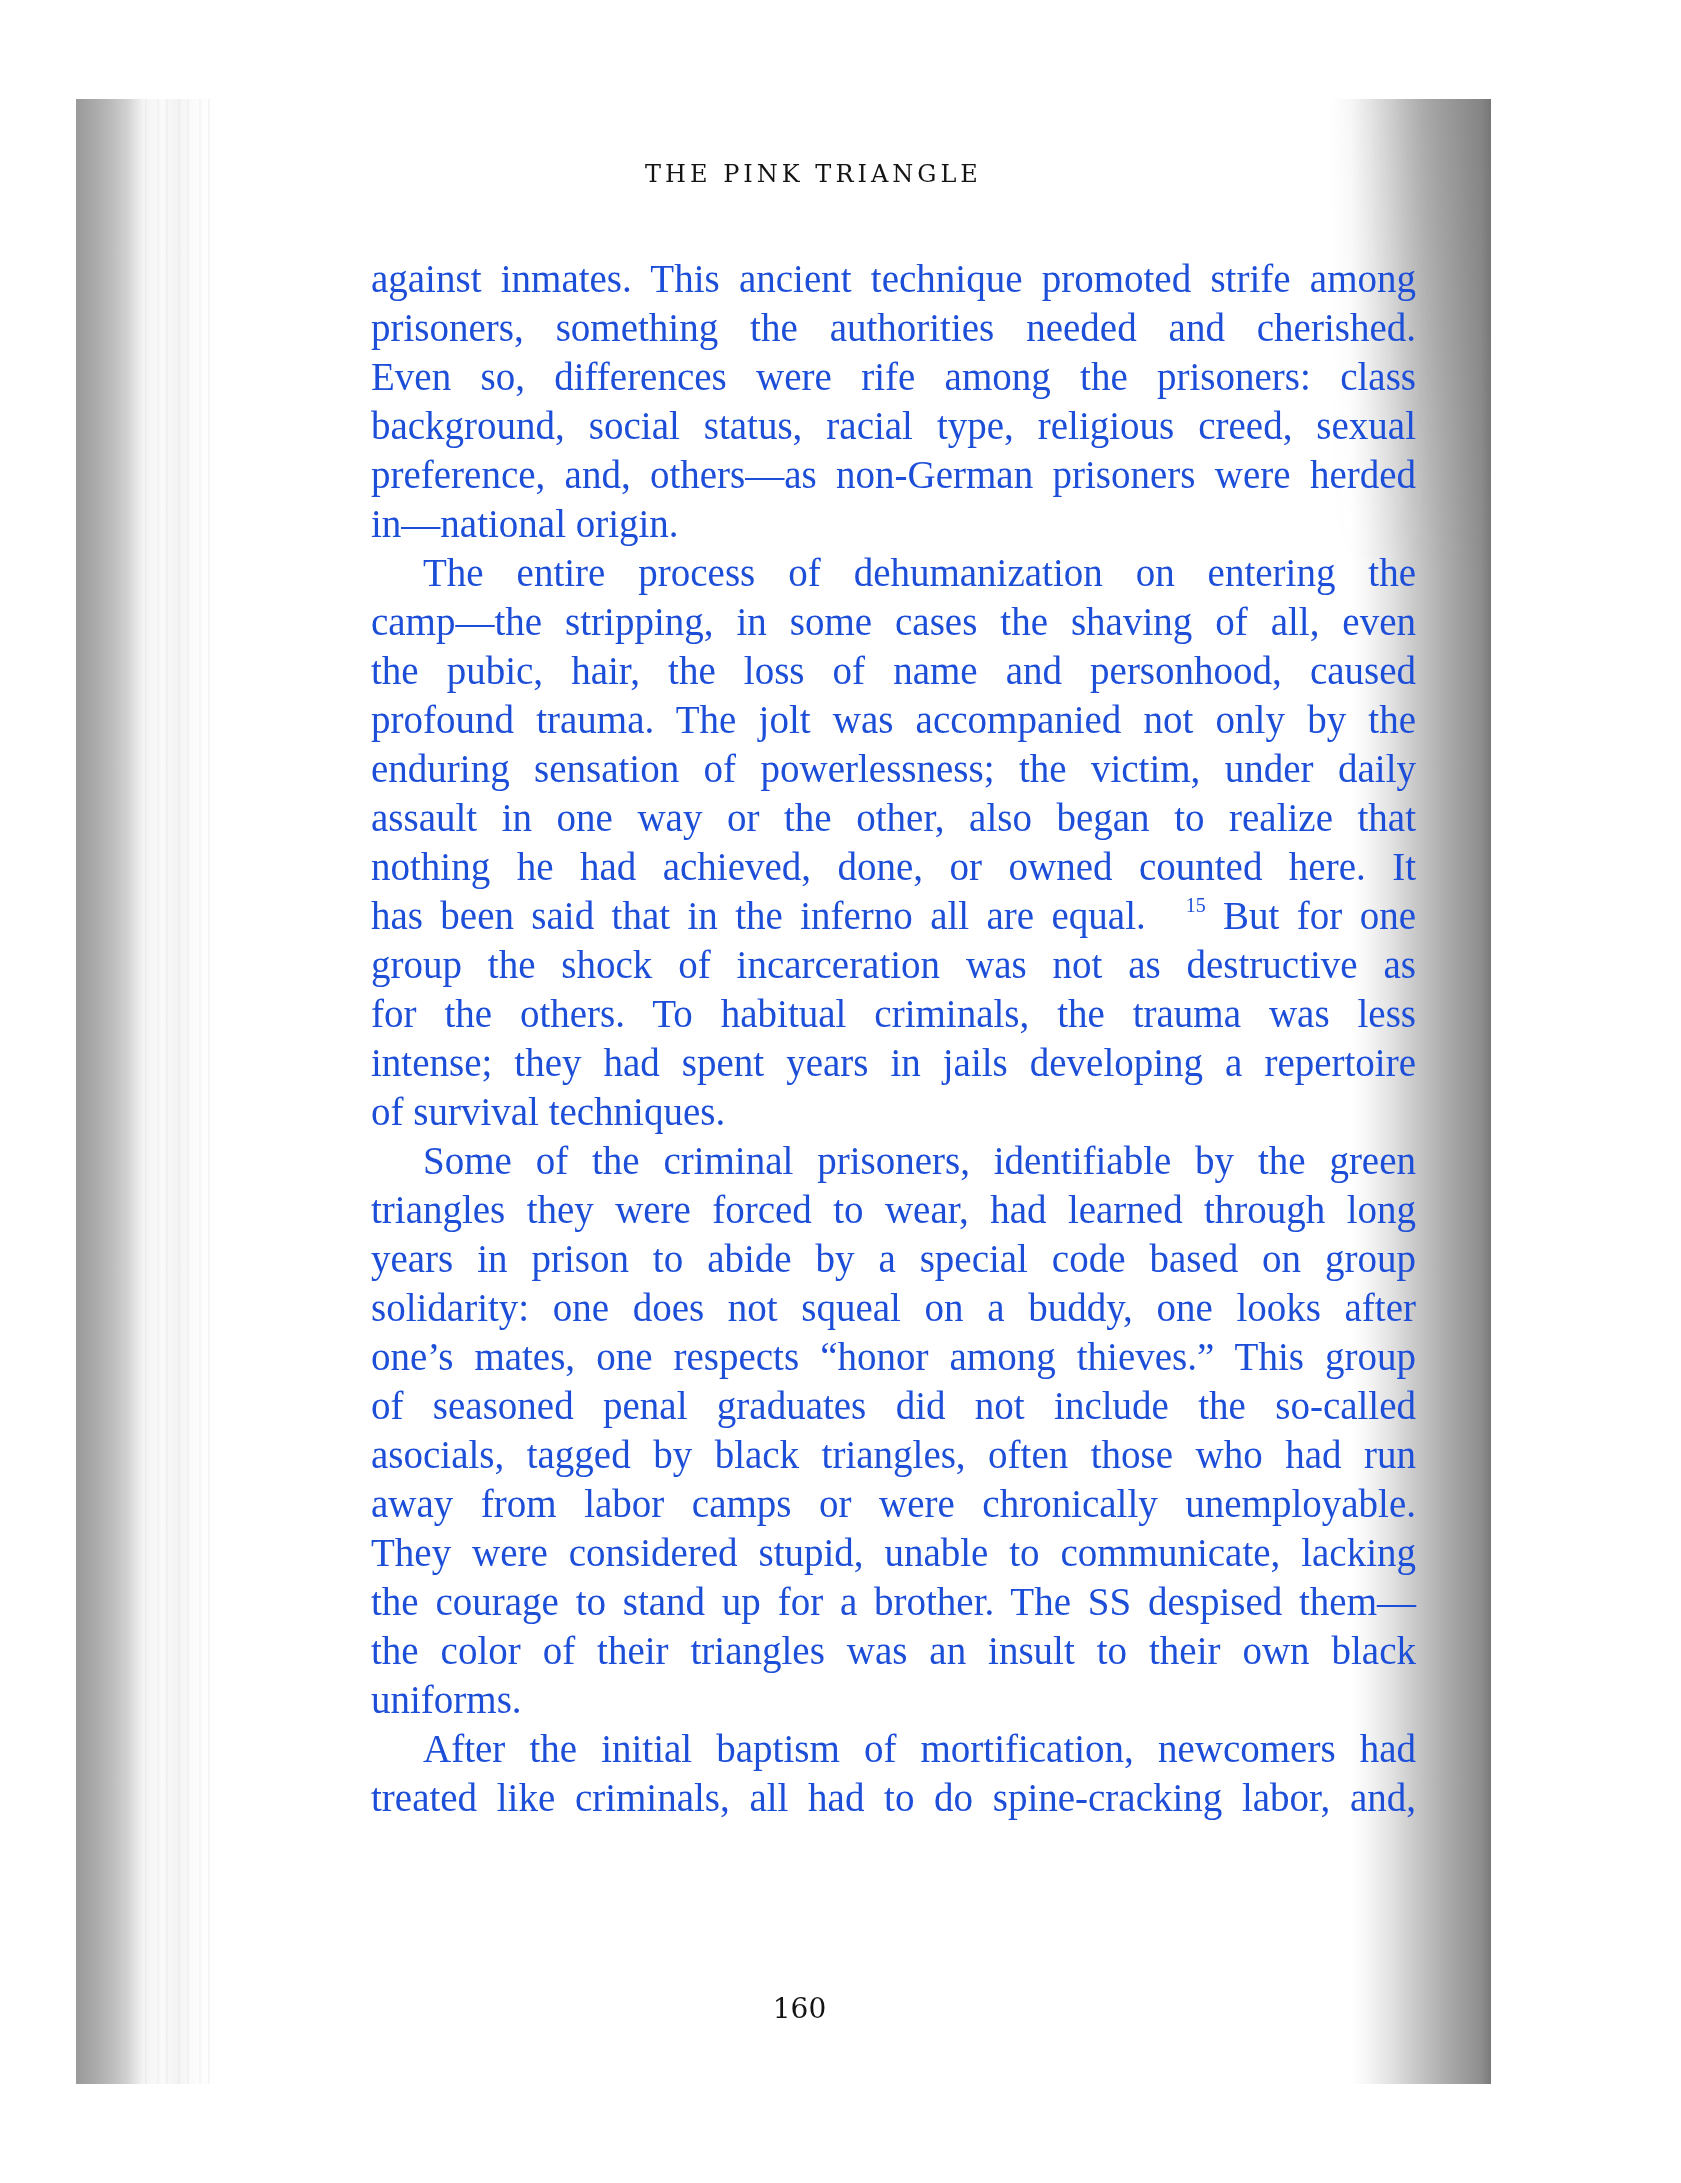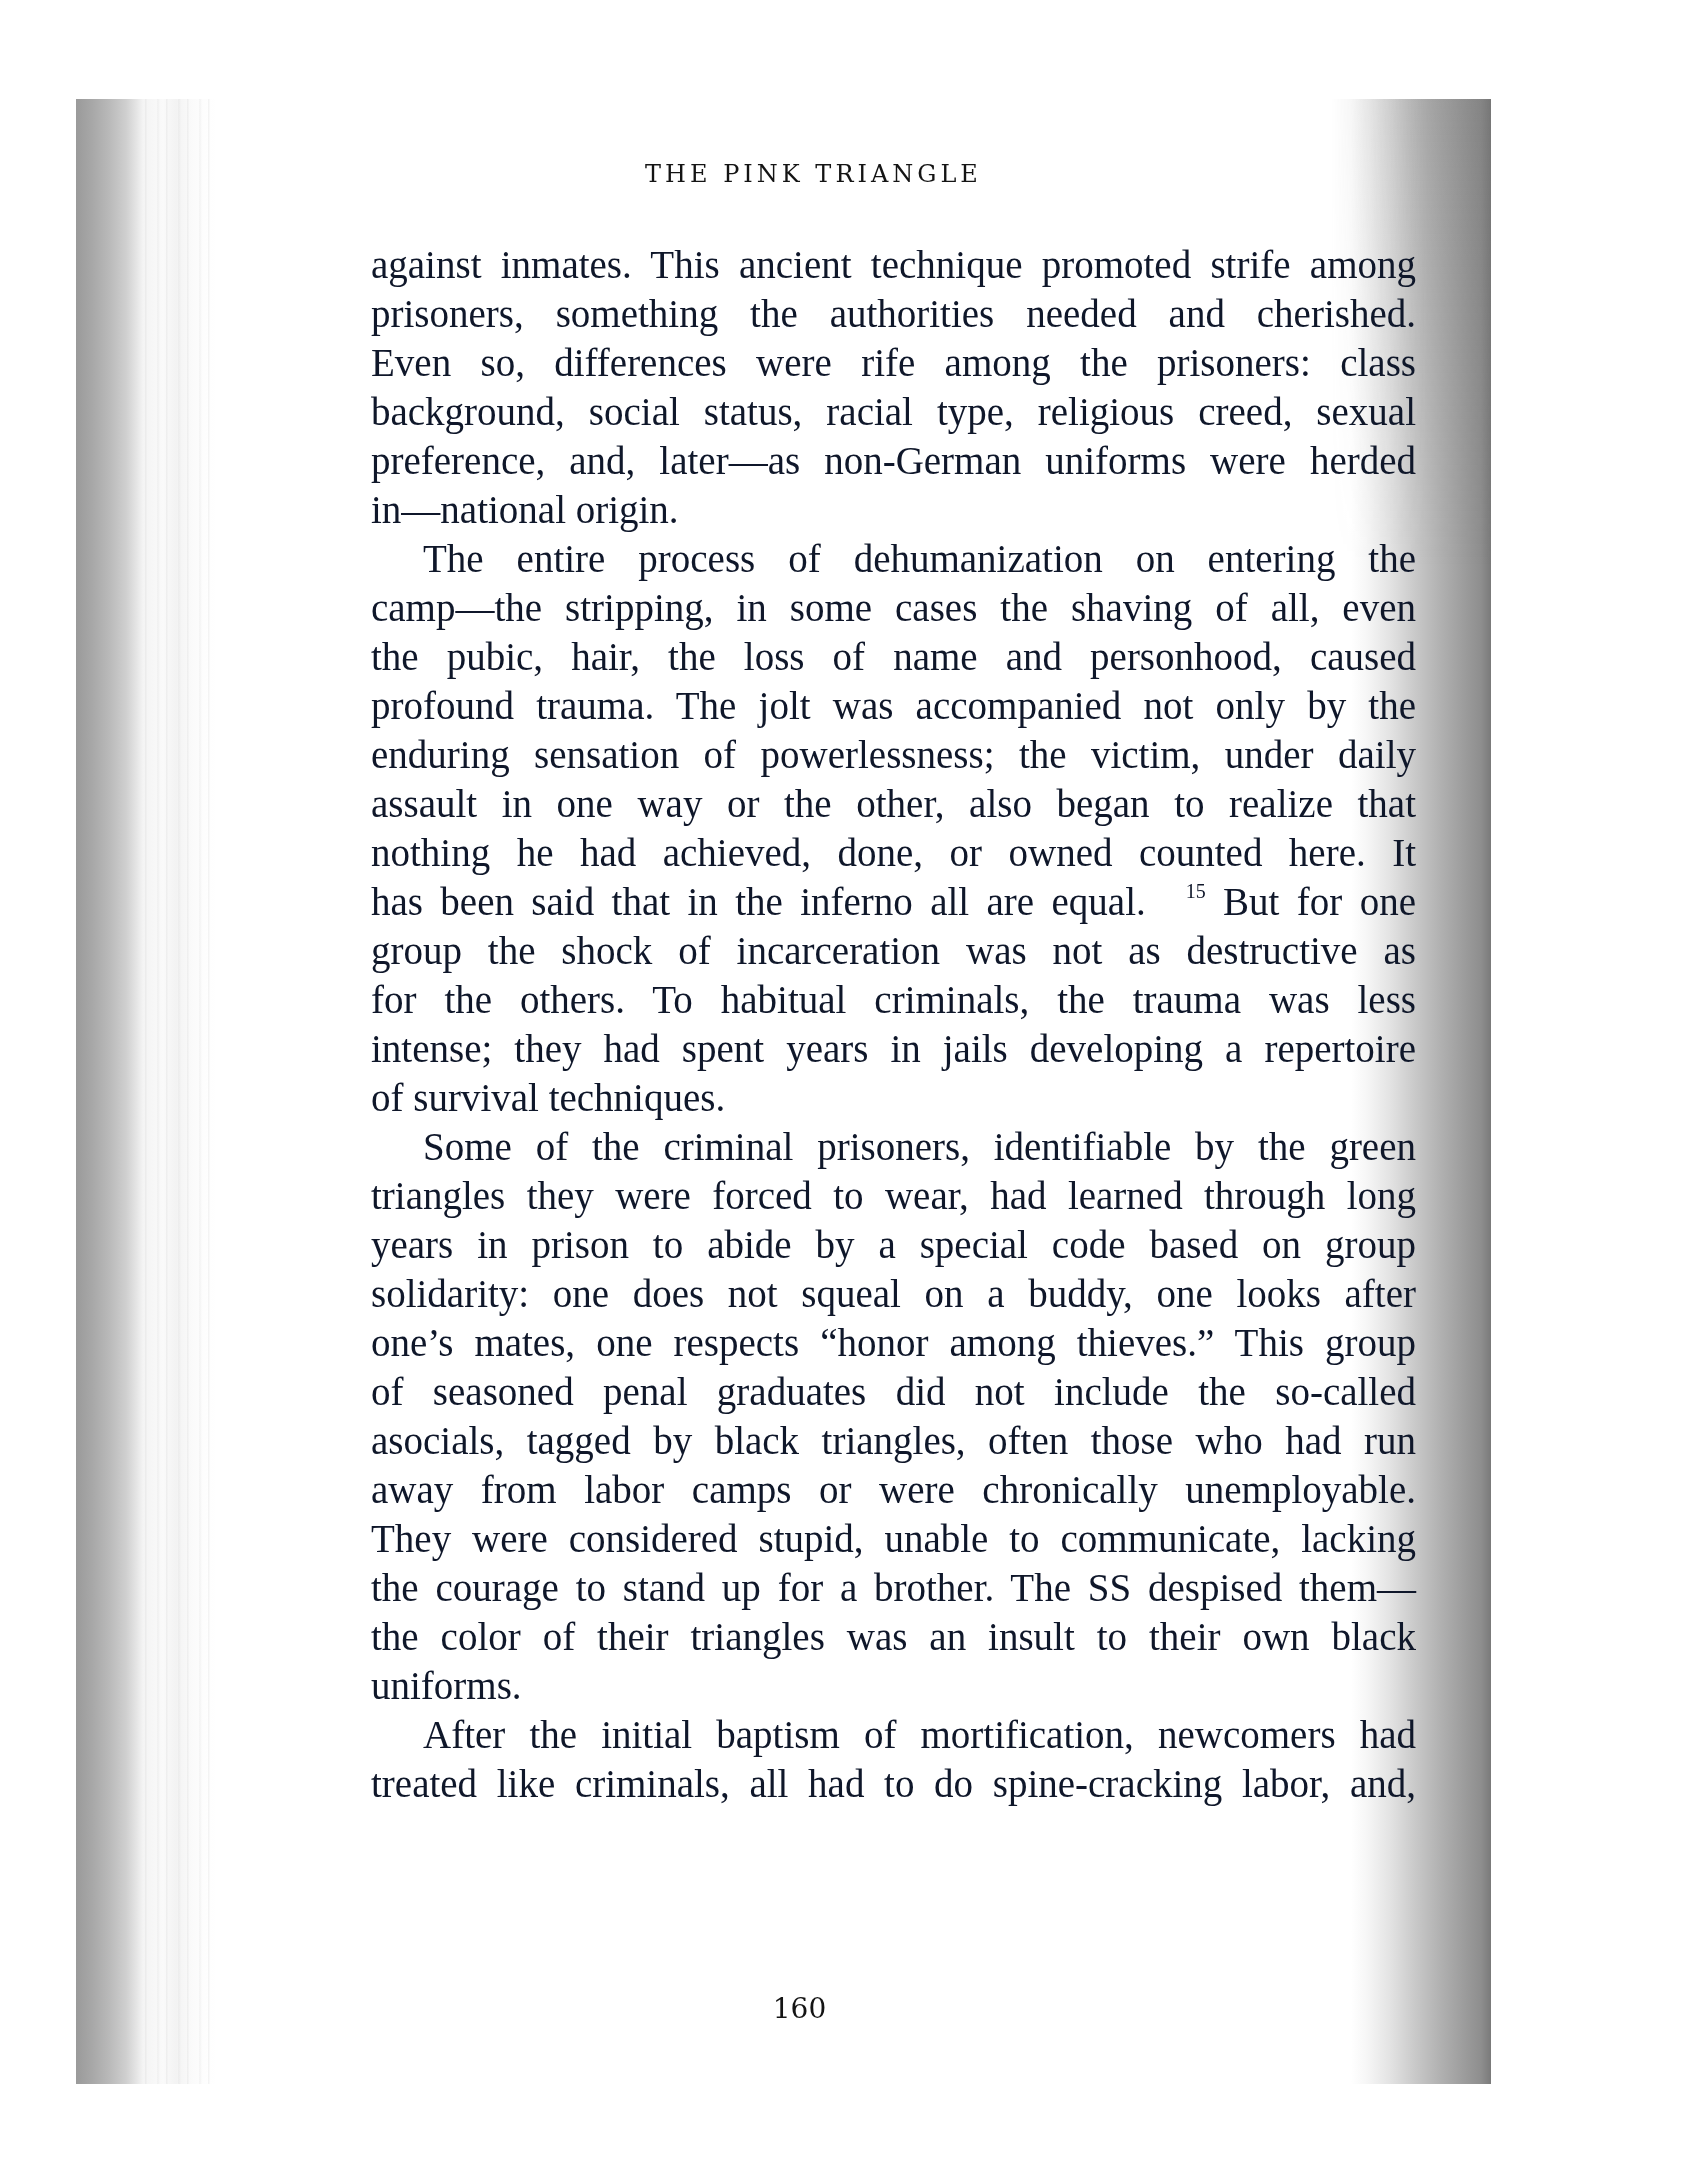"against inmates. This ancient technique" .text-block { color: #0f172a -> #1d4ed8; top: 141px -> 155px }
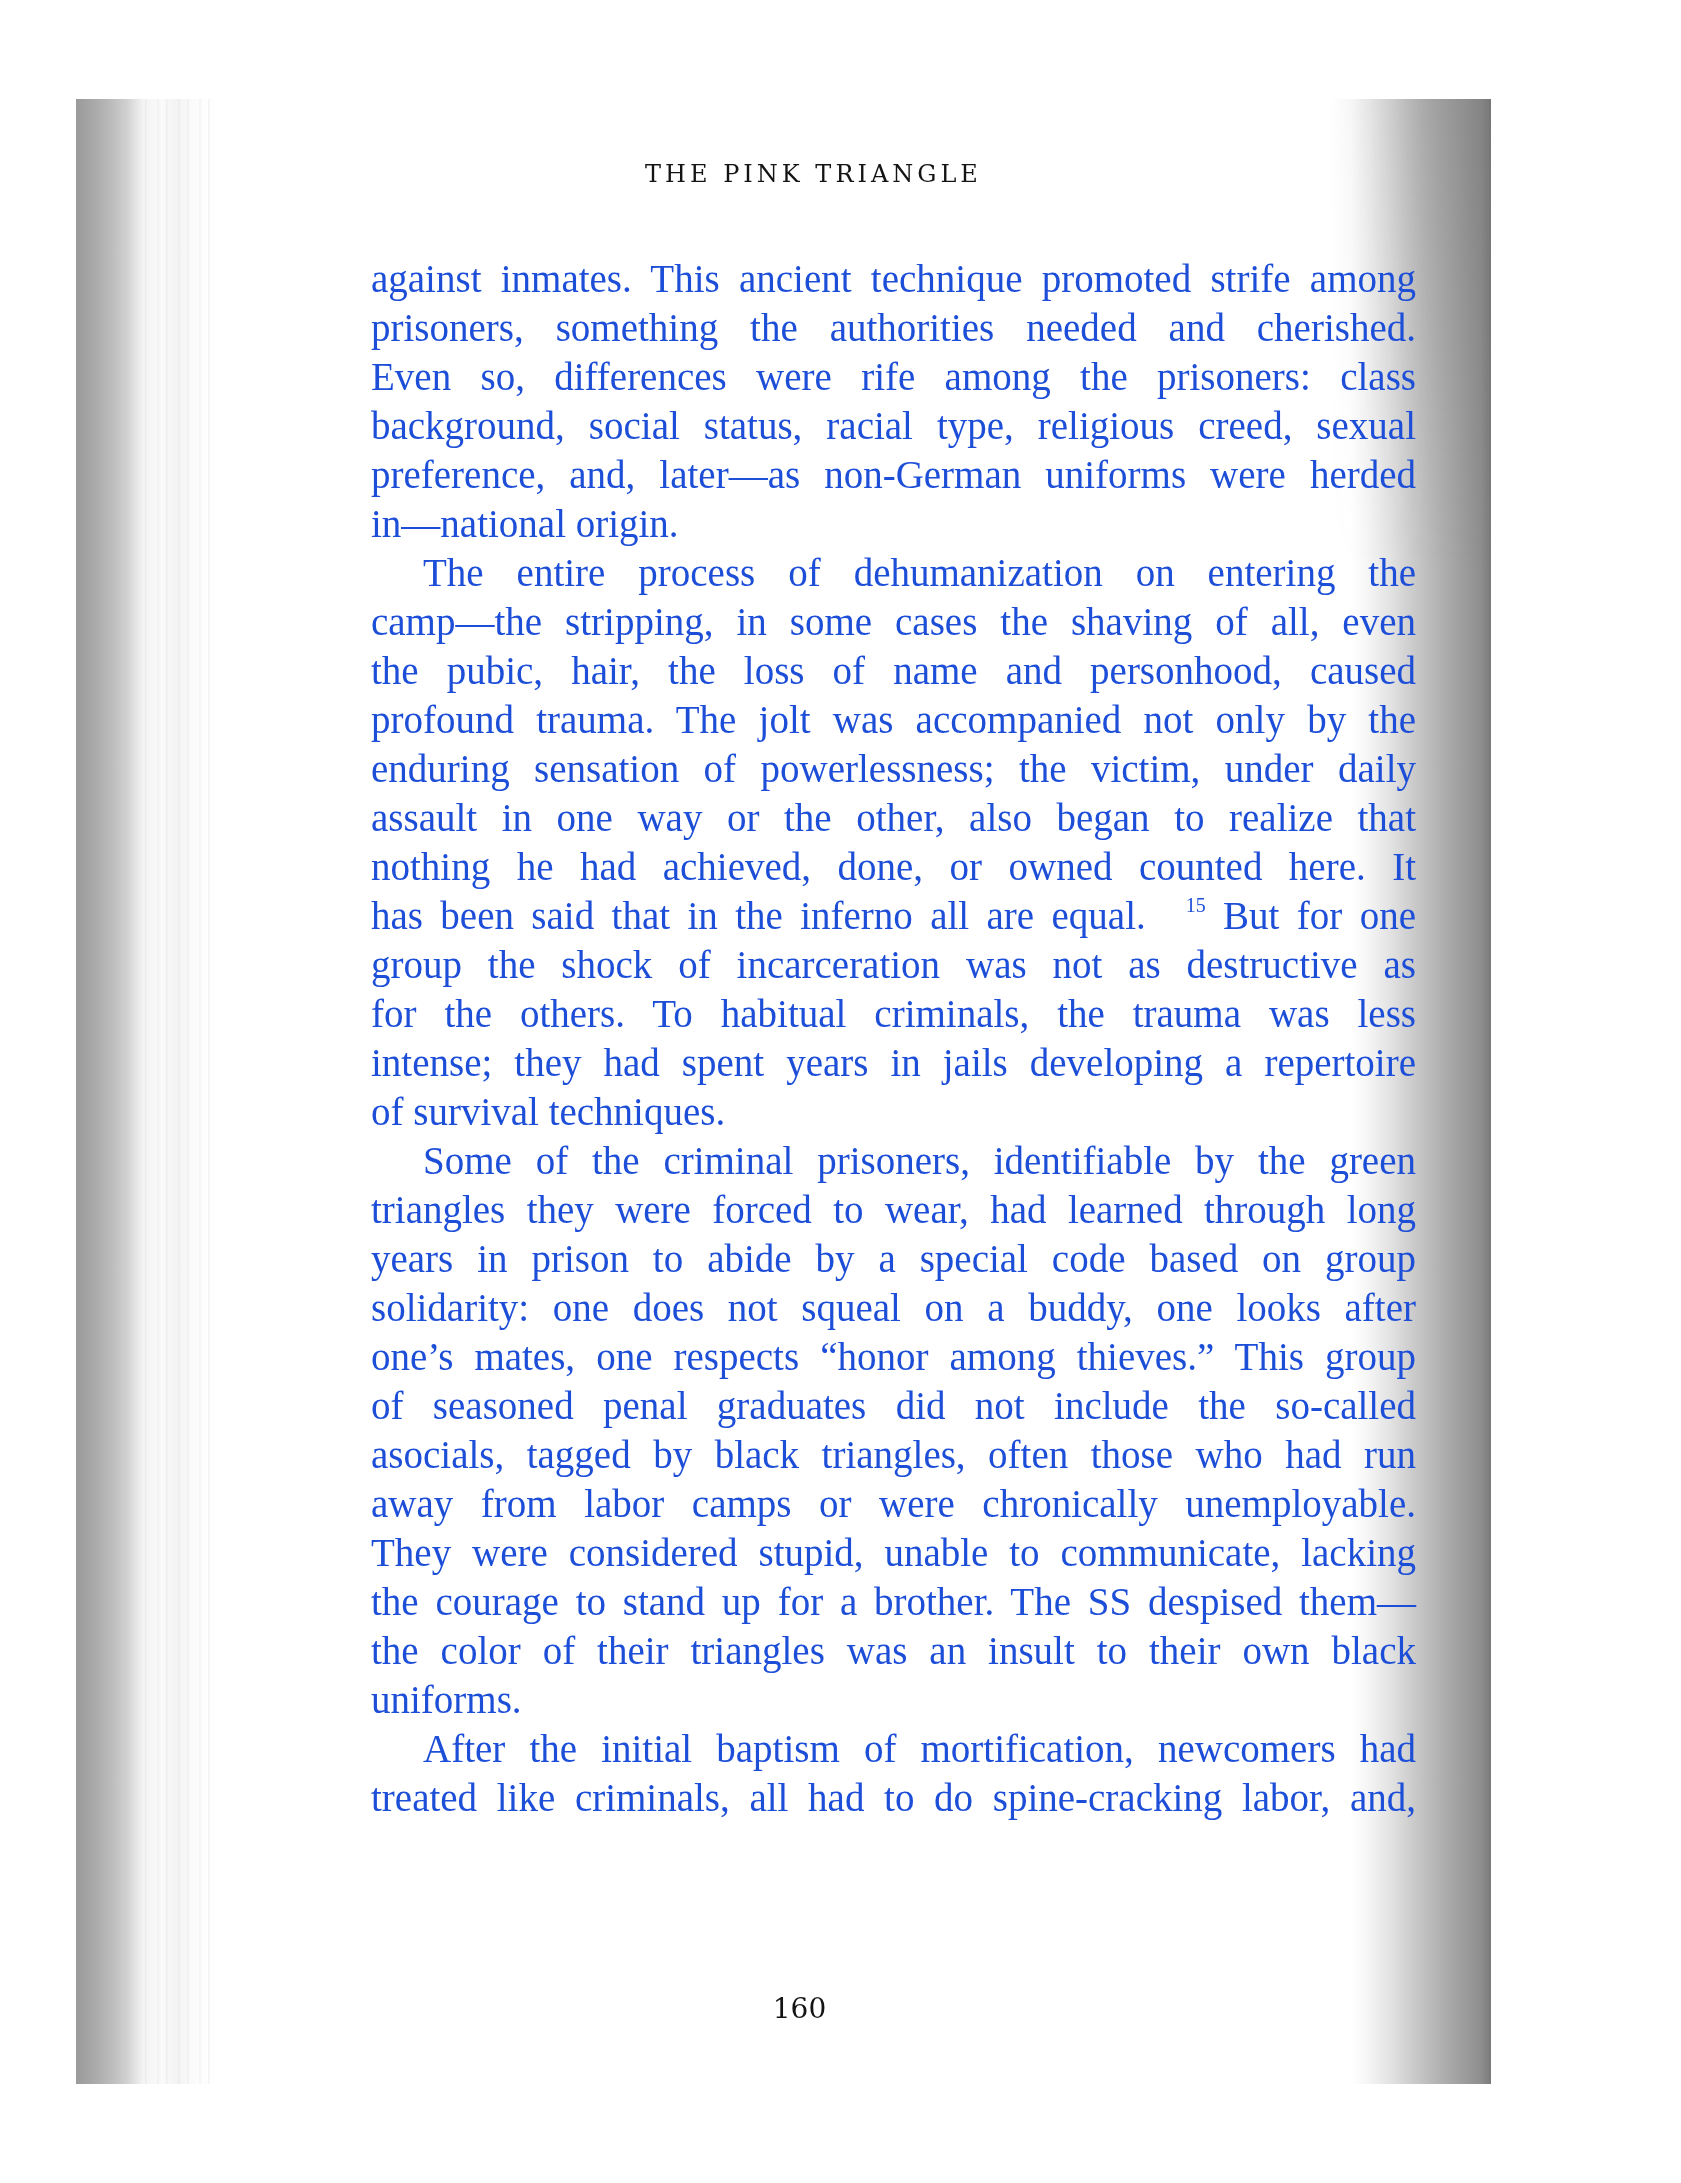"preference, and, later—as non-German" span { text: later—as non-German uniforms -> others—as non-German prisoners }
